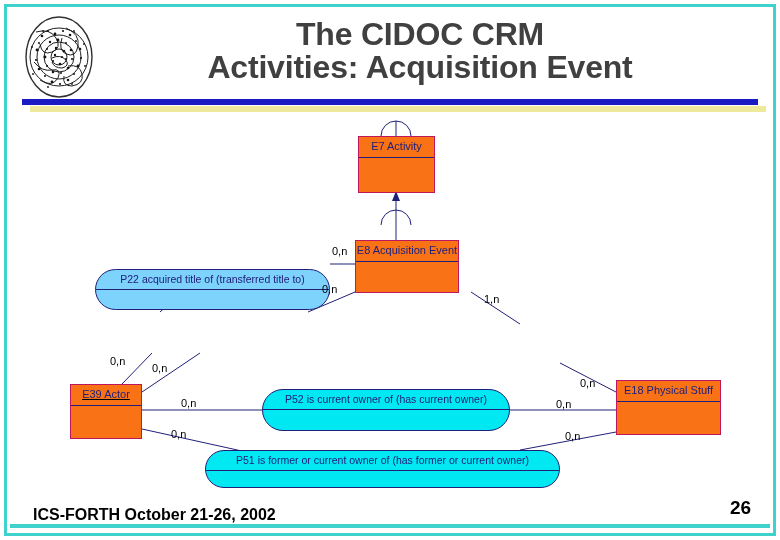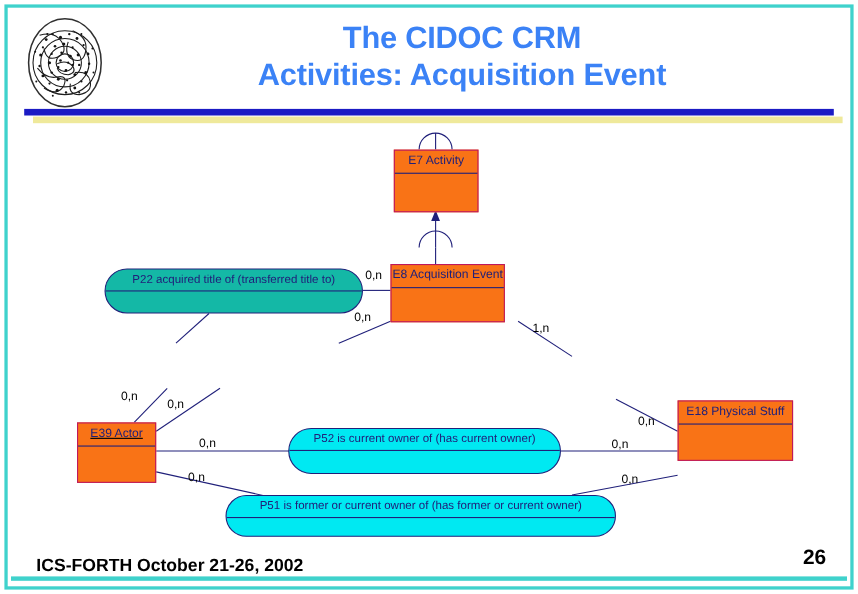"The CIDOC CRM" .title { color: #3b82f6 -> #404040; font-size: 28px -> 32px }
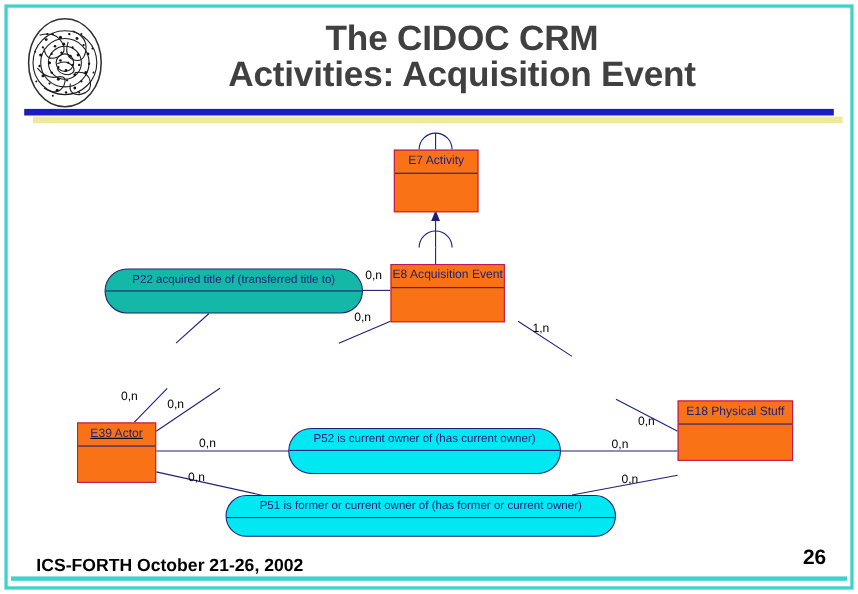"P22 acquired title of (transferred" .prop.green { background: #14b8a6 -> #7dd3fc; margin-top: none -> 25px }
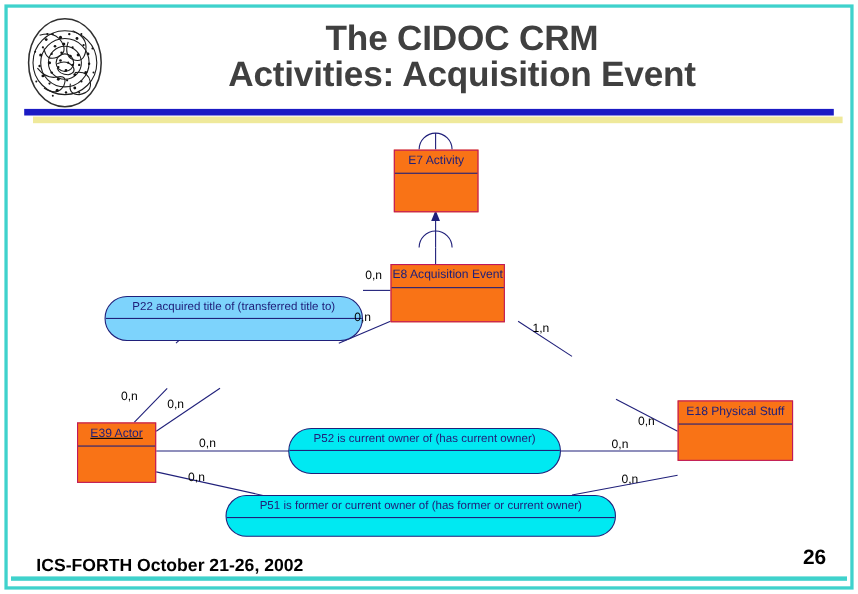"E18 Physical Stuff" div.cls { top: 364px -> 380px }
